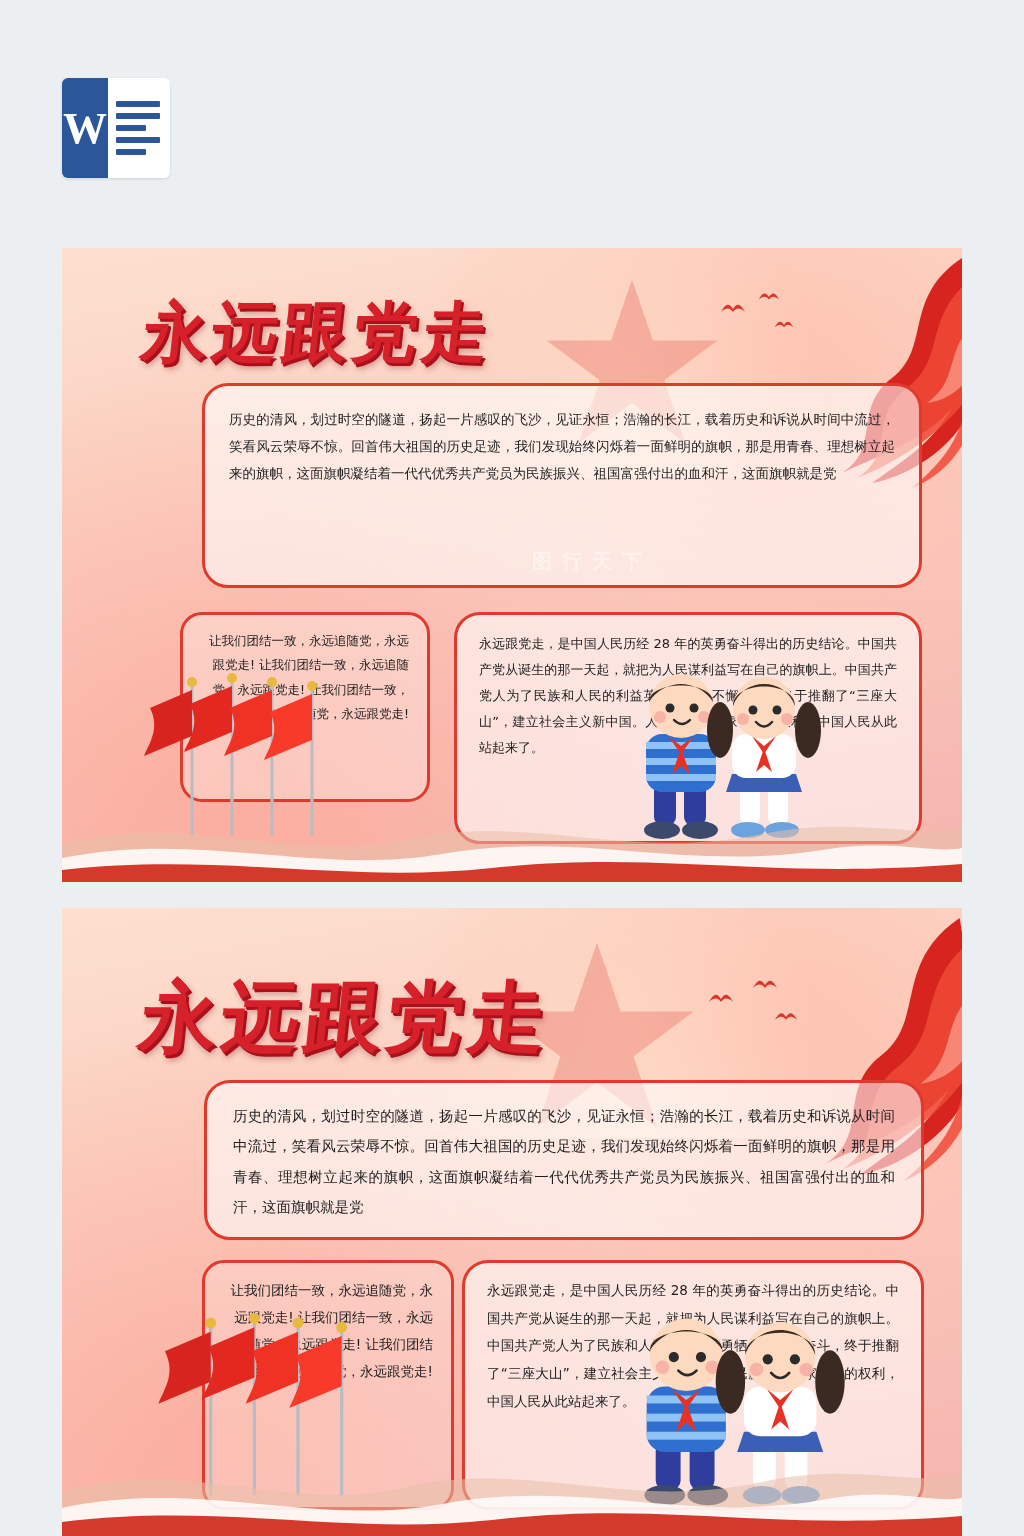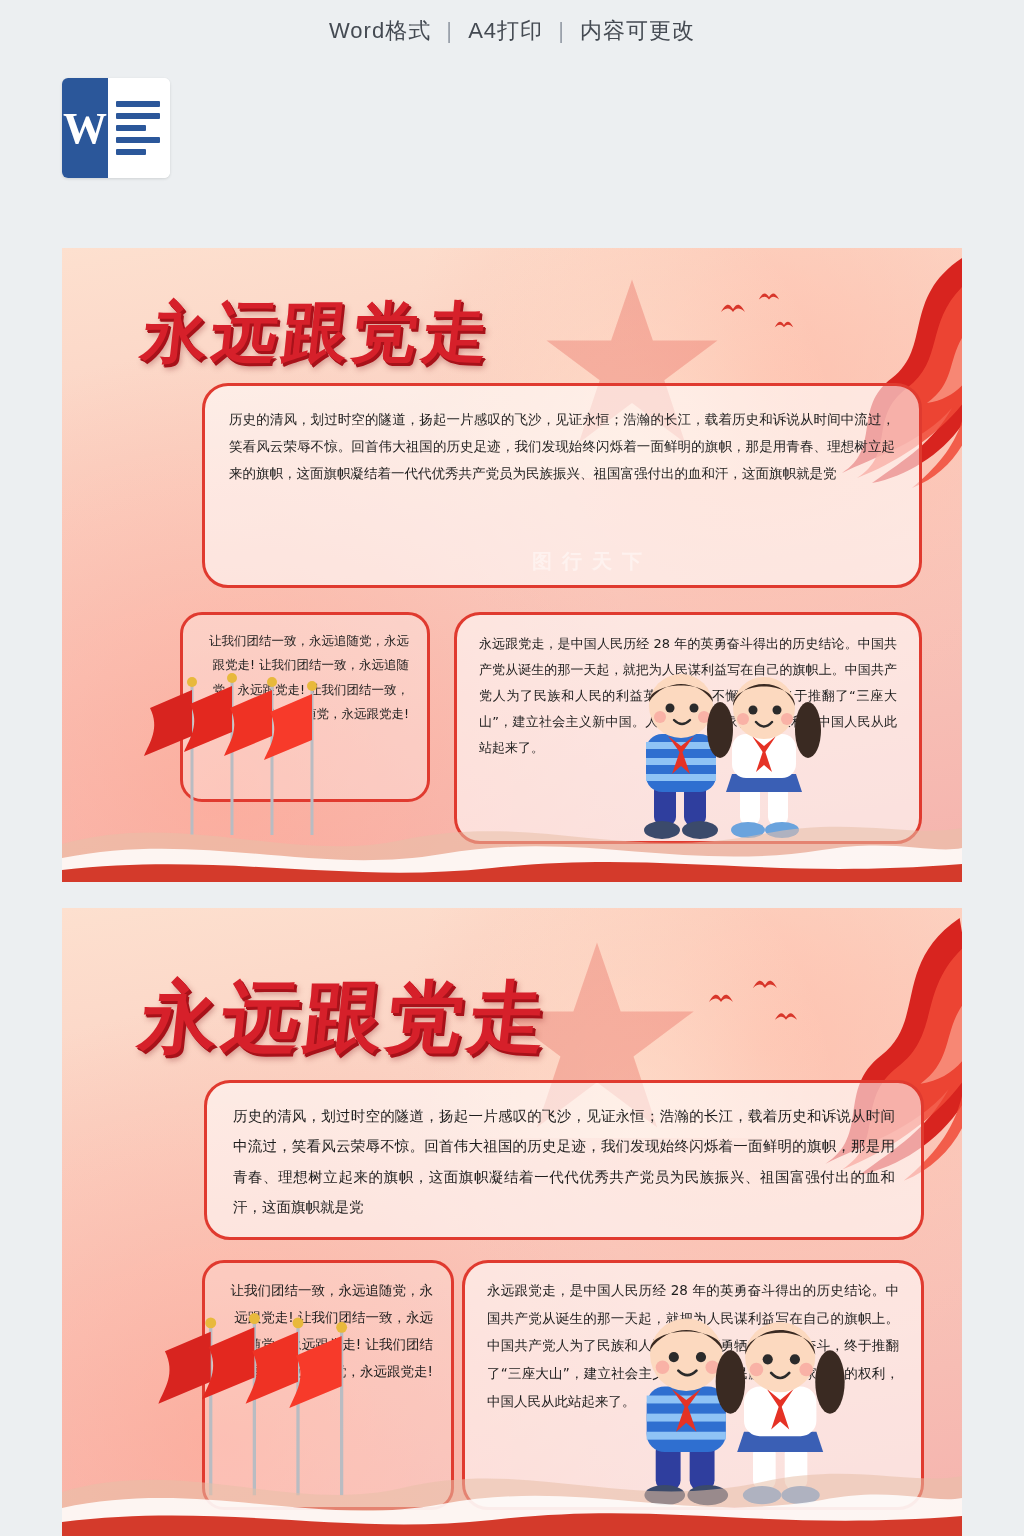"Word格式 | A4打印 | 内容可更改" div.header-sub { html: <div> <span>Word格式</span> <span>|</span> <span>A4打印</span> <span>|</span> <span>内容可更改</span> </div> -> none }
